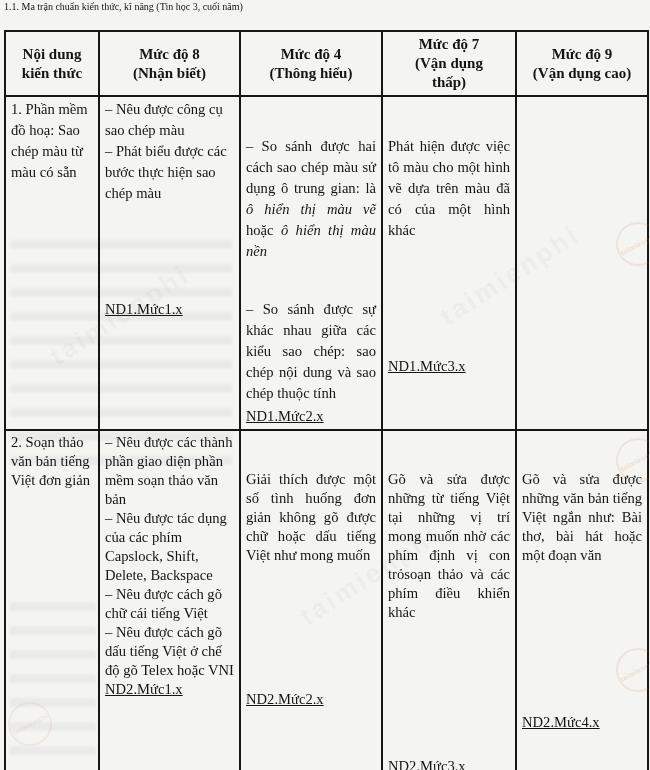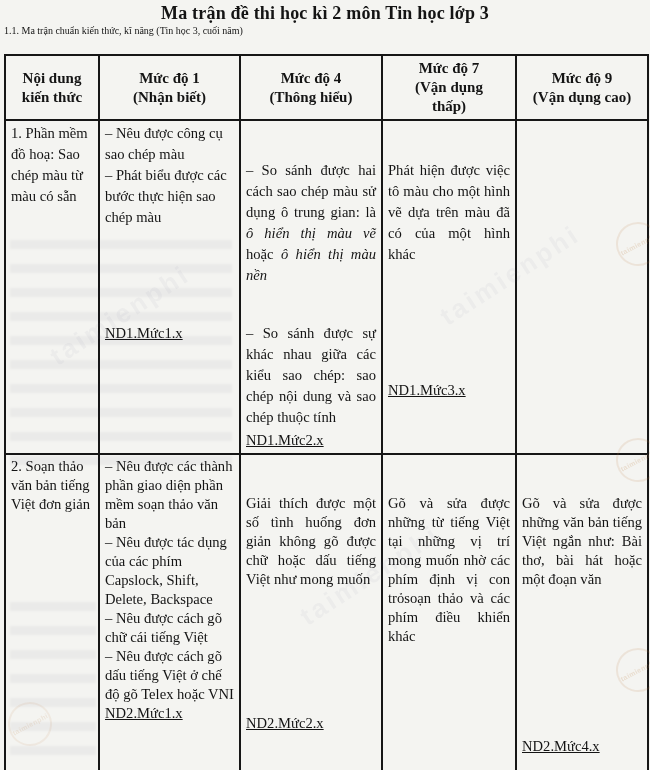"Ma trận đề thi học" h1.page-title { html: <h1>Ma trận đề thi học kì 2 môn Tin học lớp 3</h1> -> none }
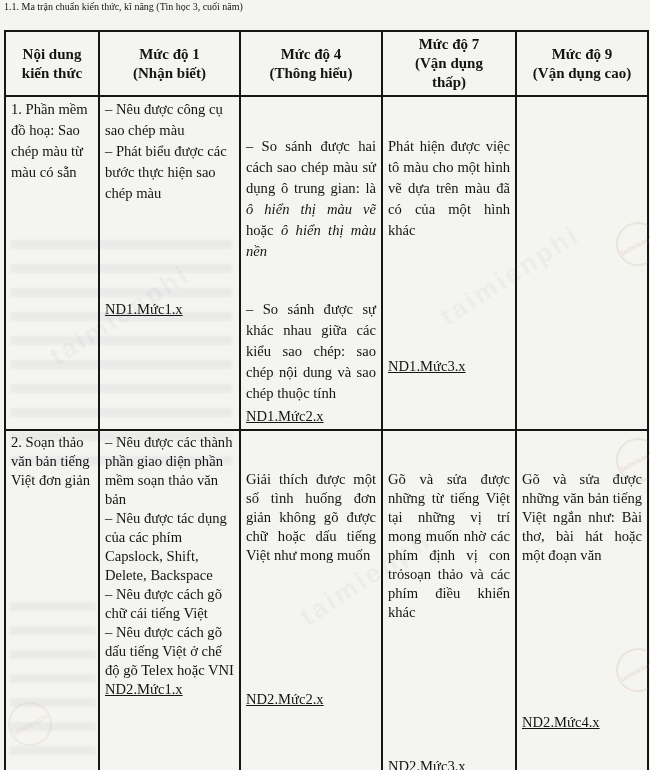"Mức độ 1" th { text: 1 -> 8 }
